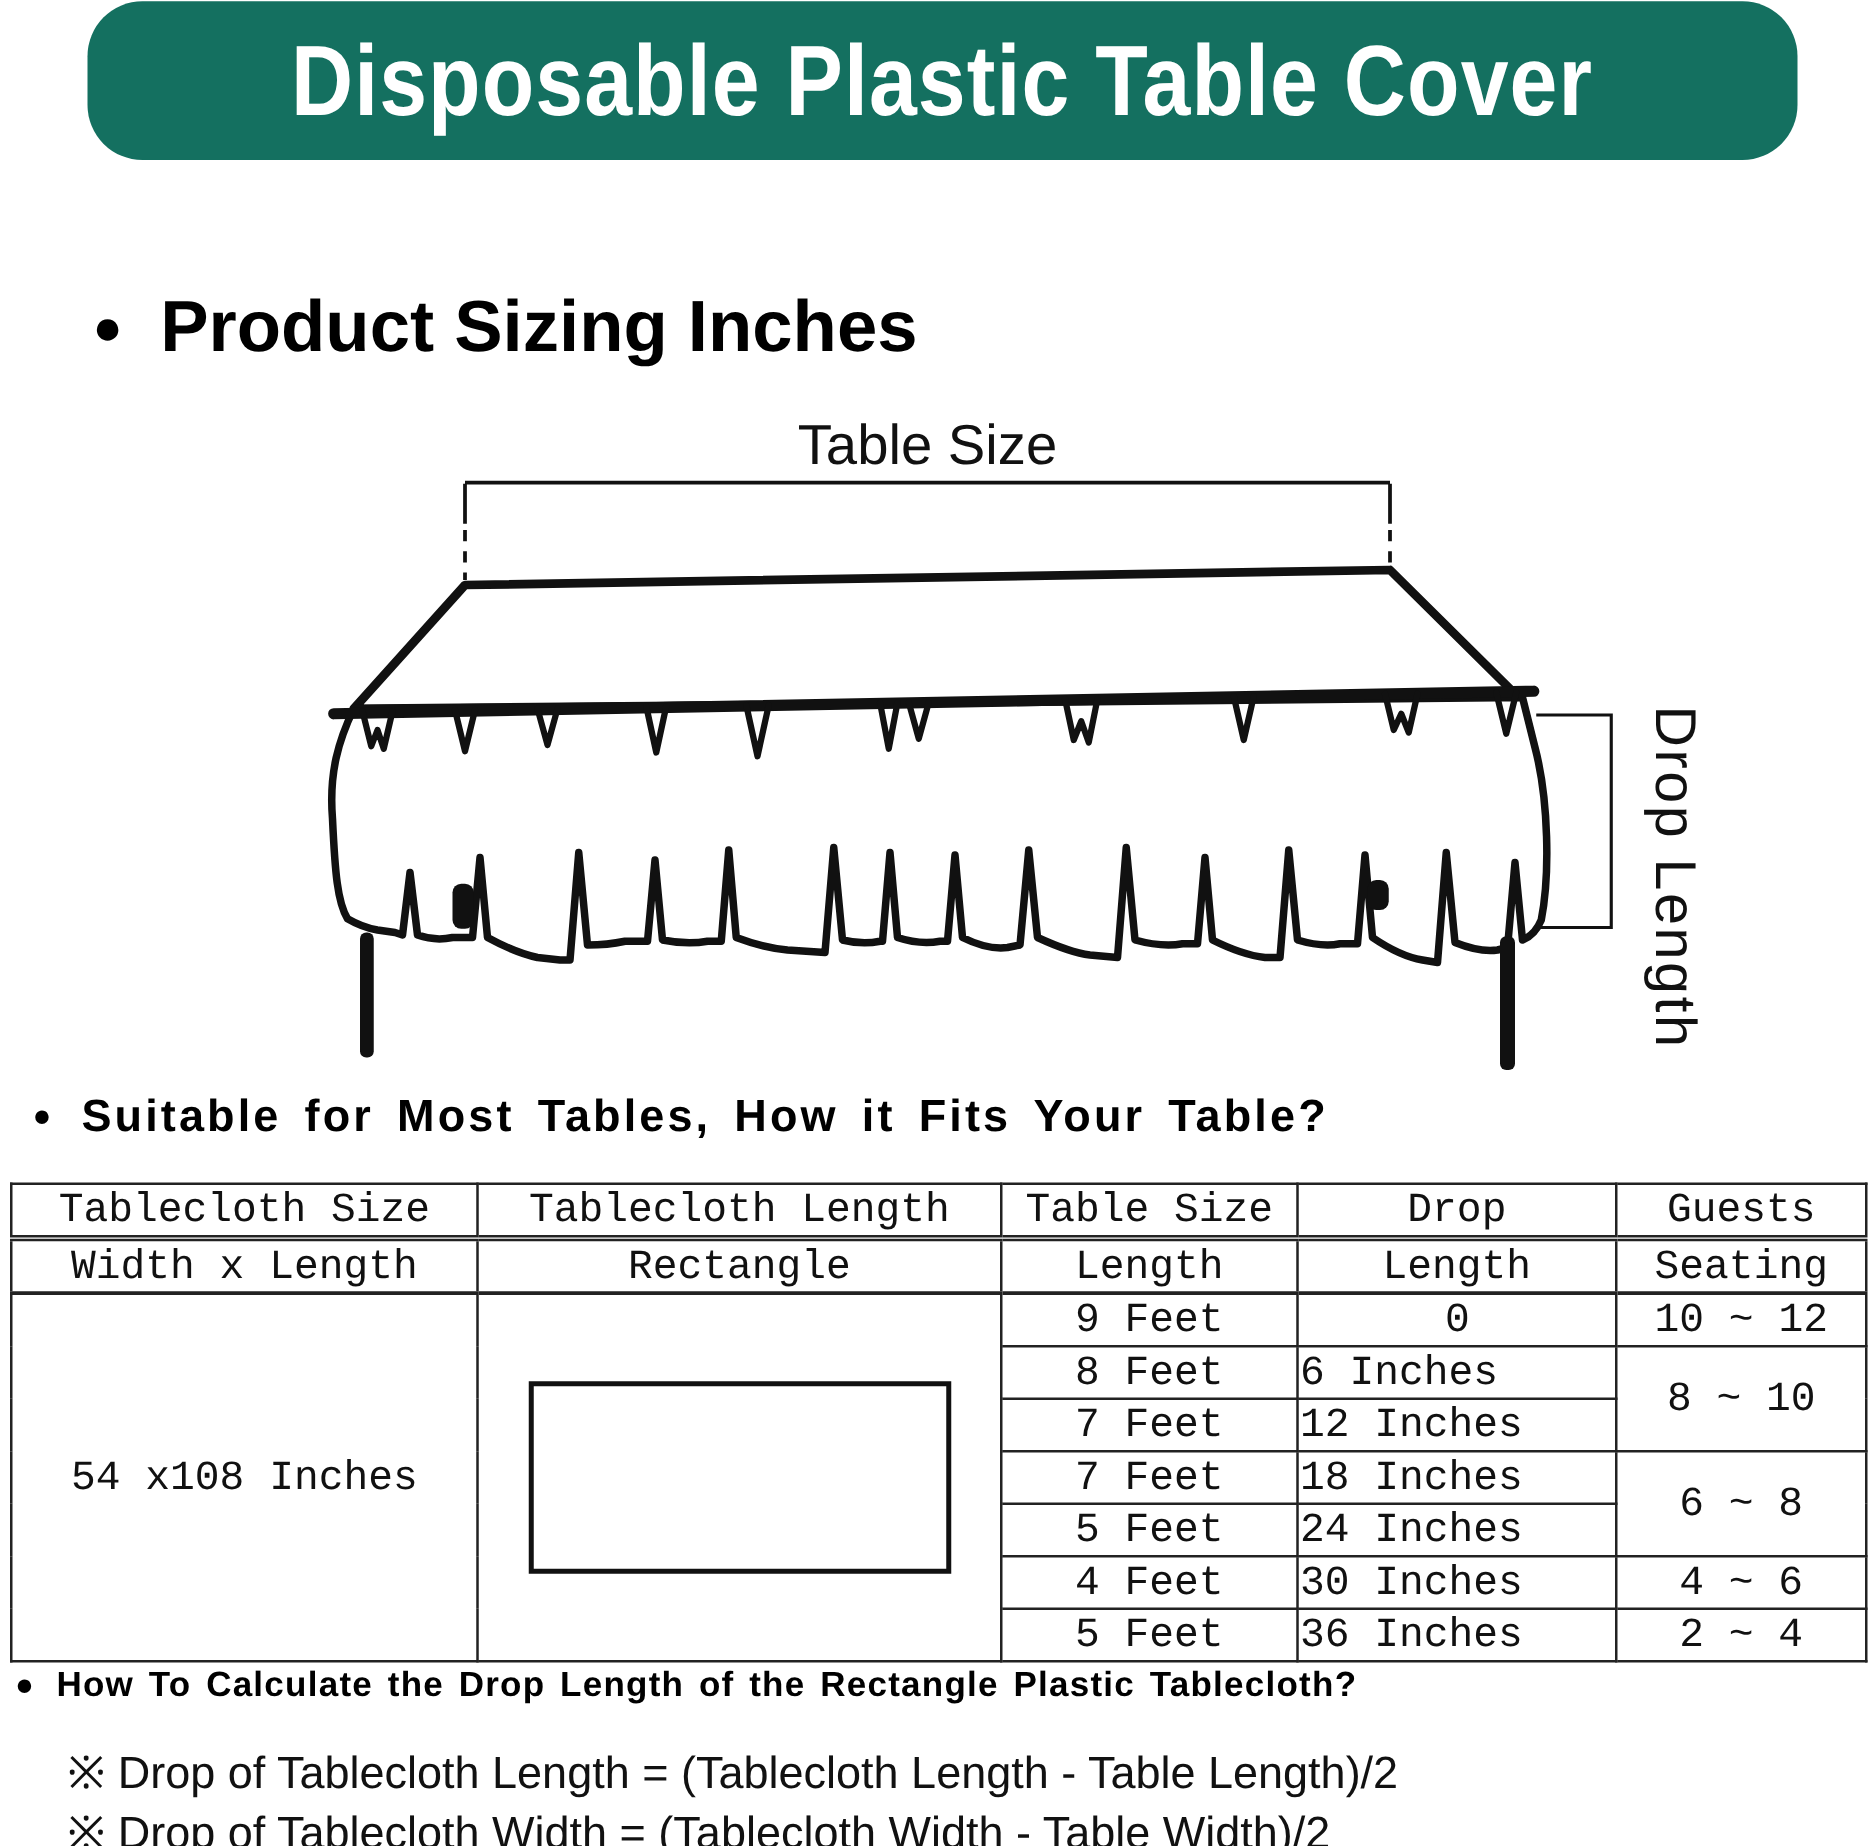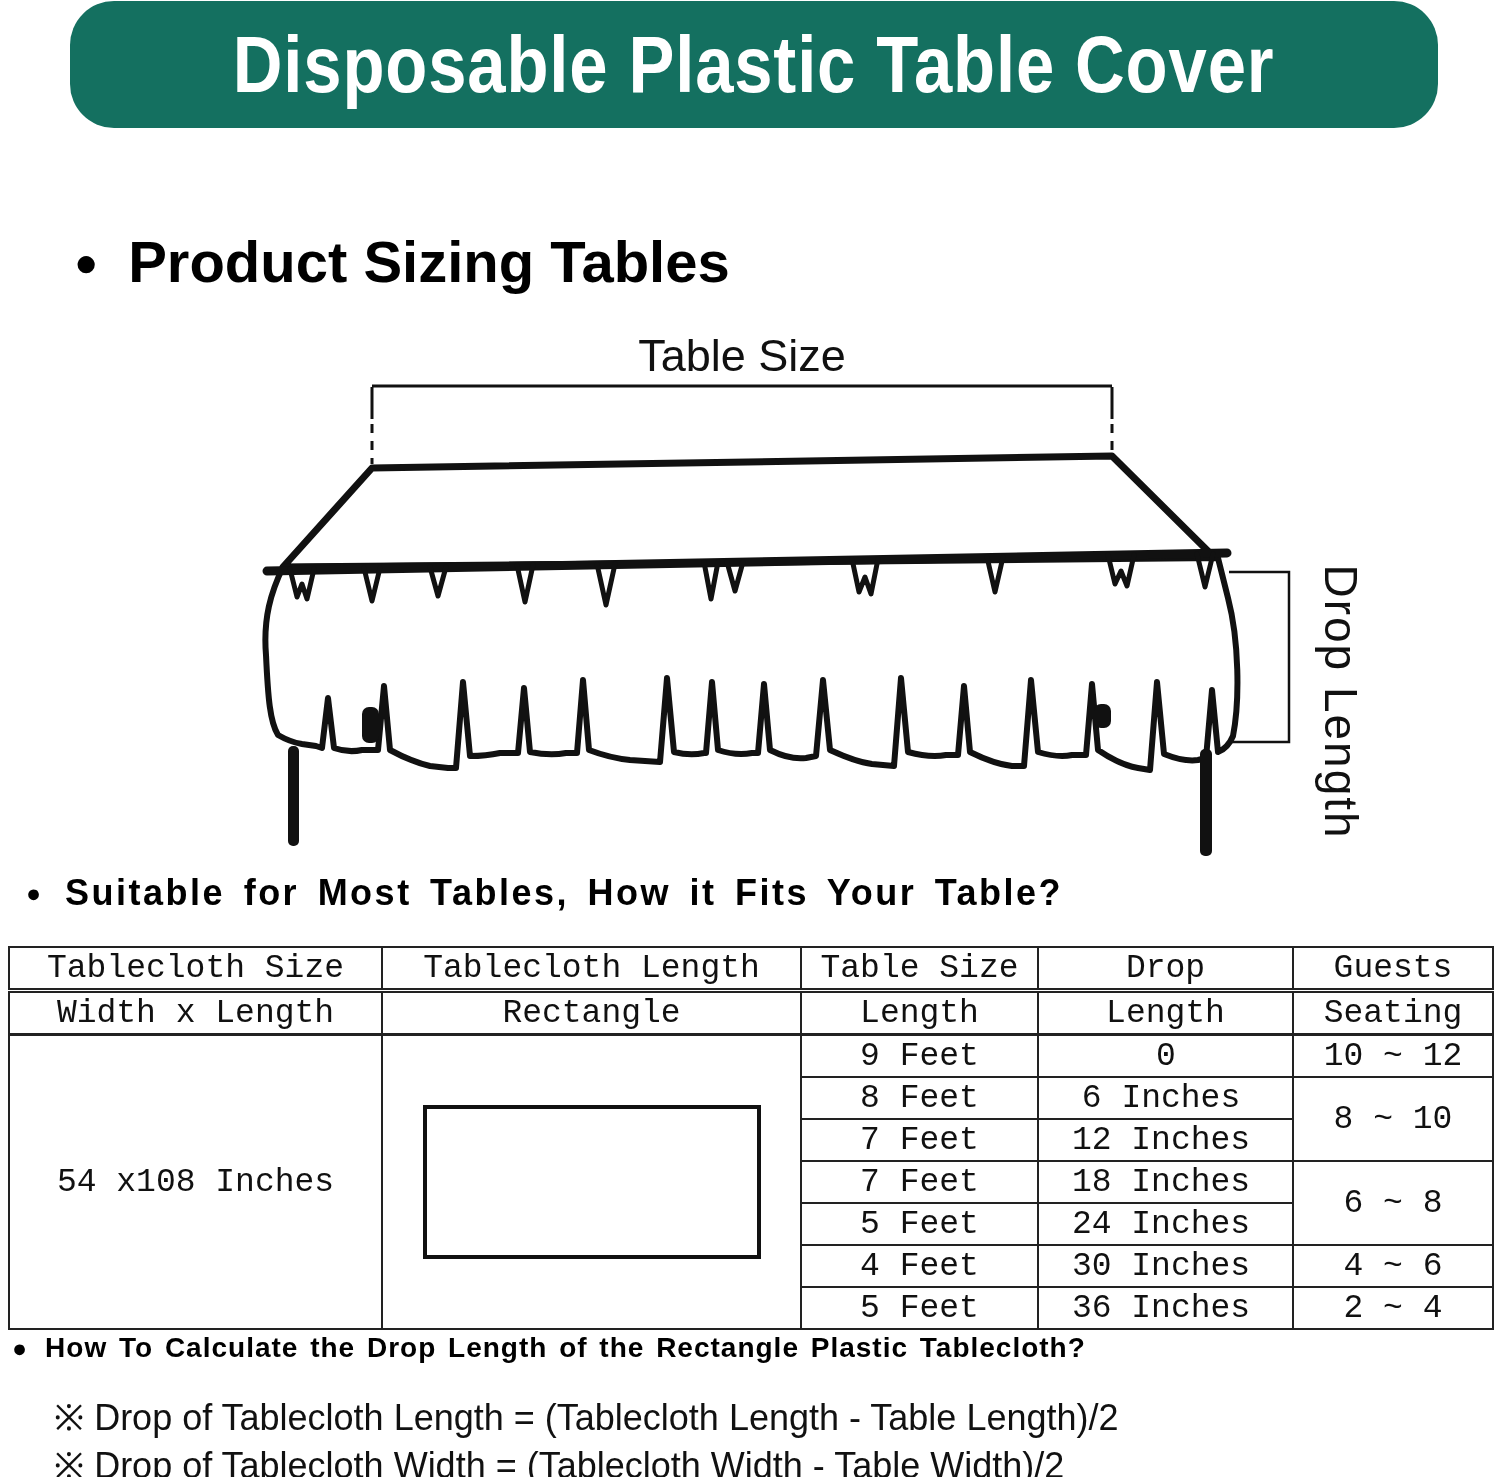"Product Sizing Tables" span.htext { text: Tables -> Inches }
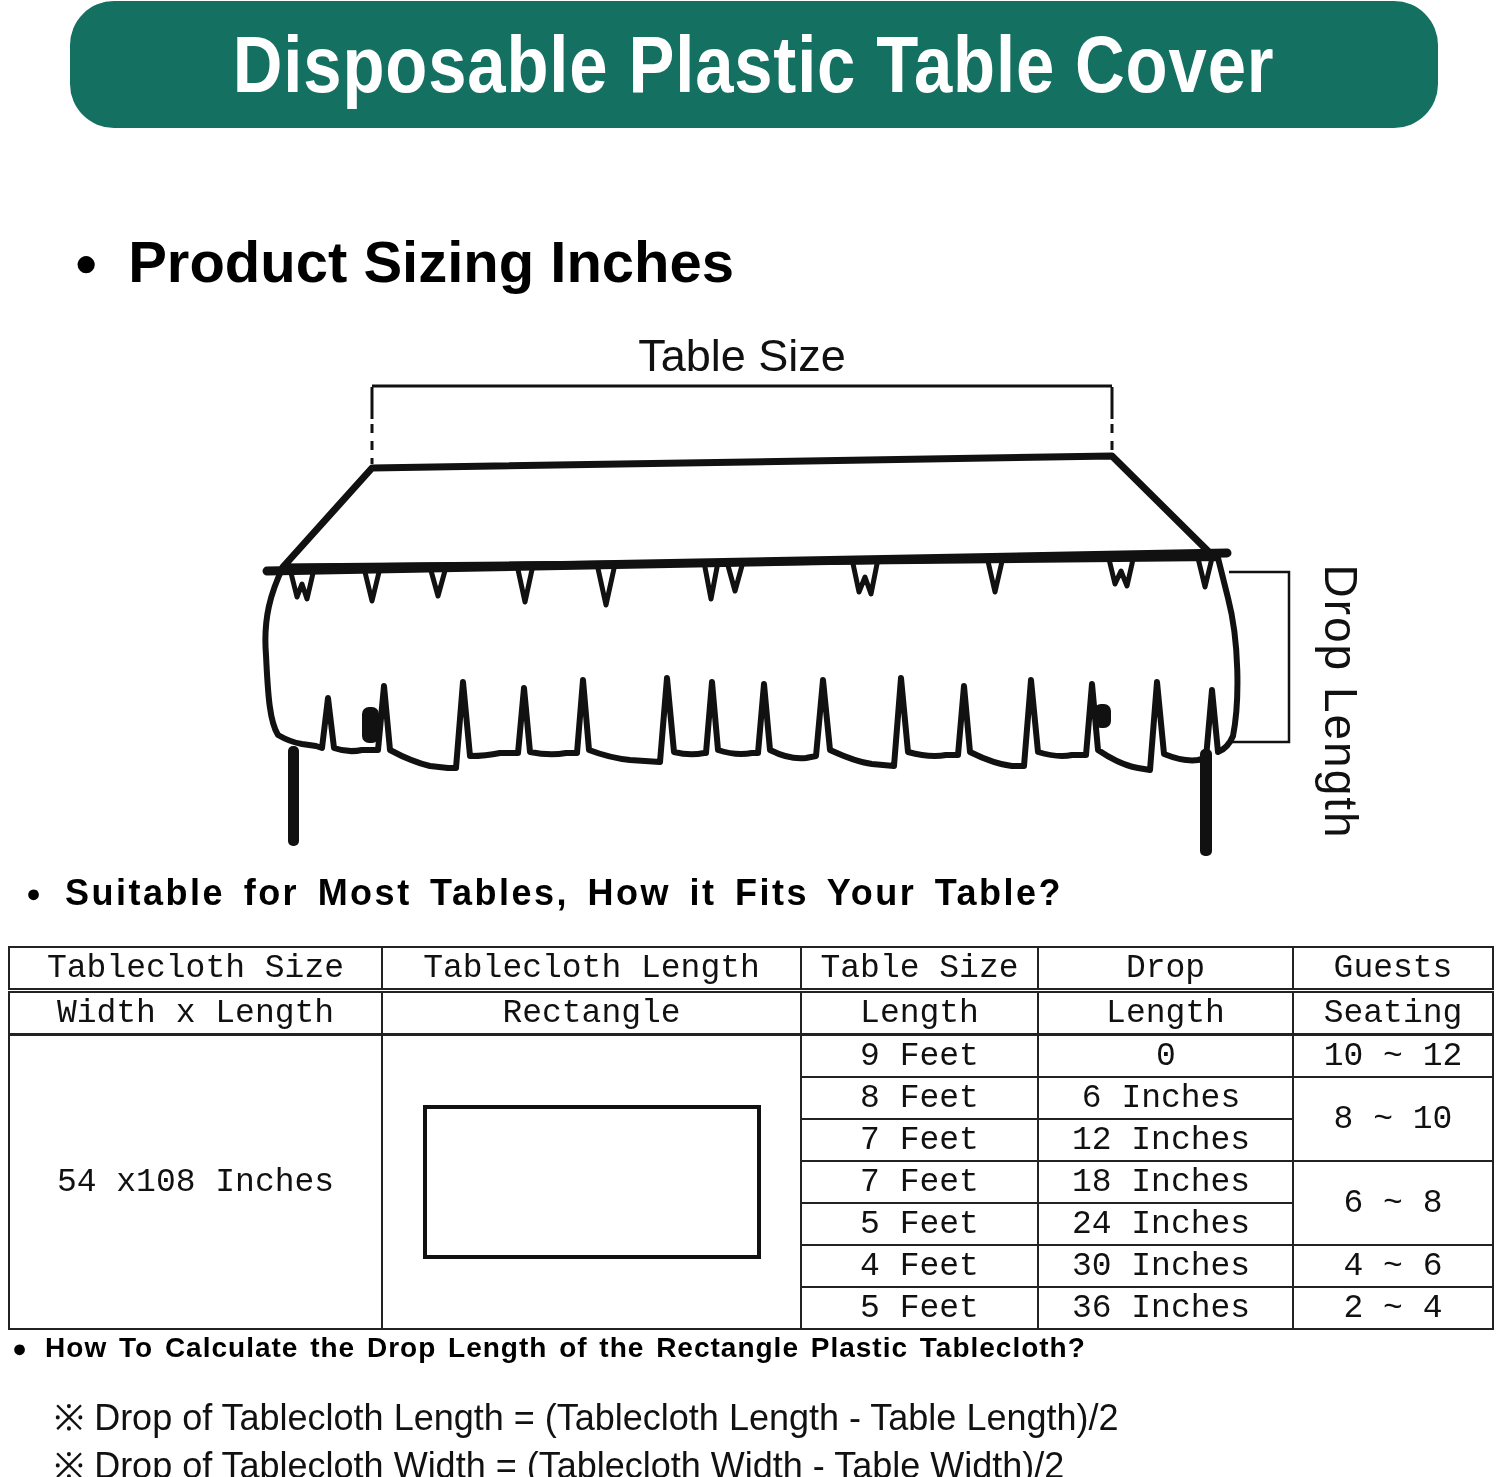"6 Inches" .sizing-table td.drop { text-align: center -> left }
